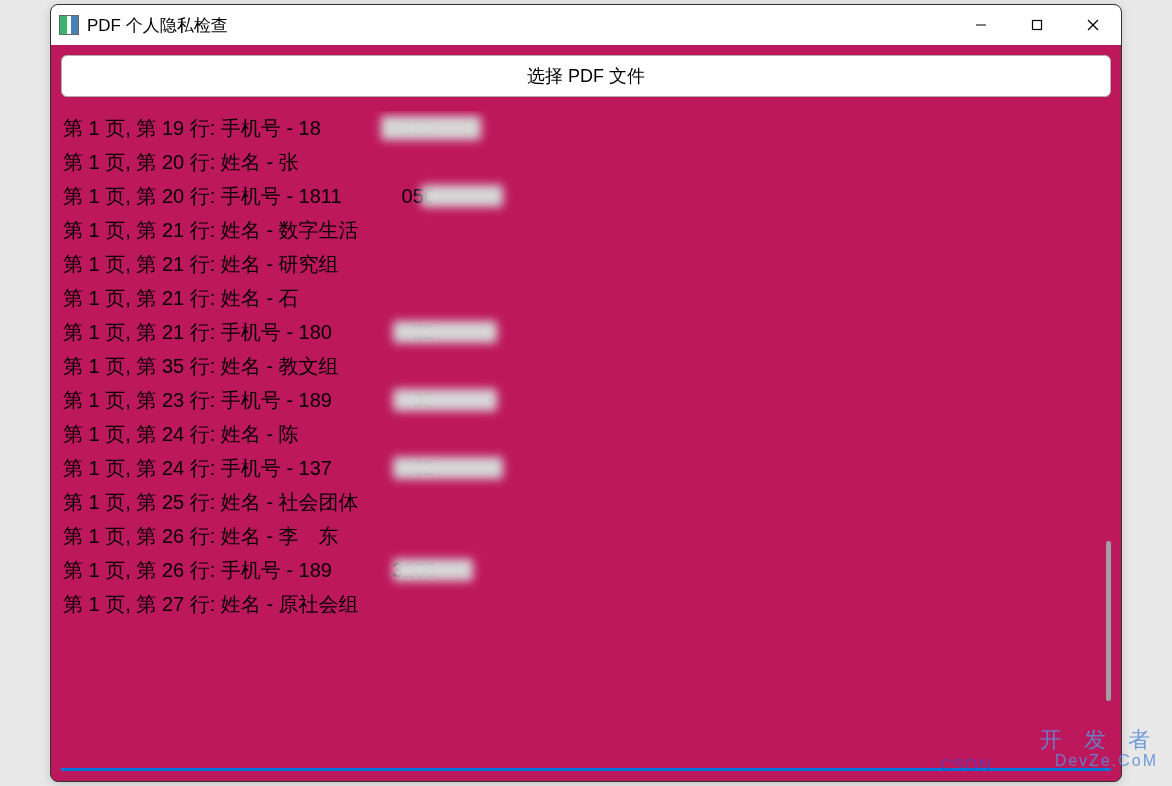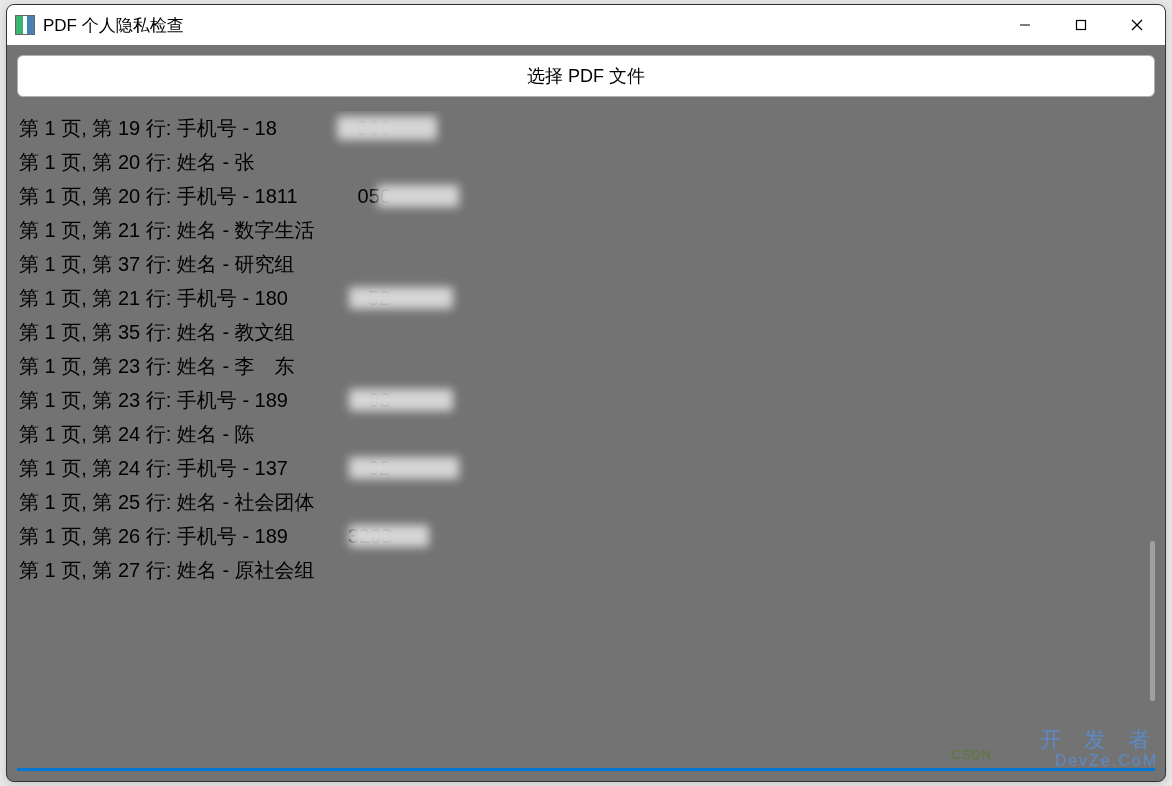"PDF 个人隐私检查" .window { background: #737373 -> #be185d; width: 1160px -> 1072px }
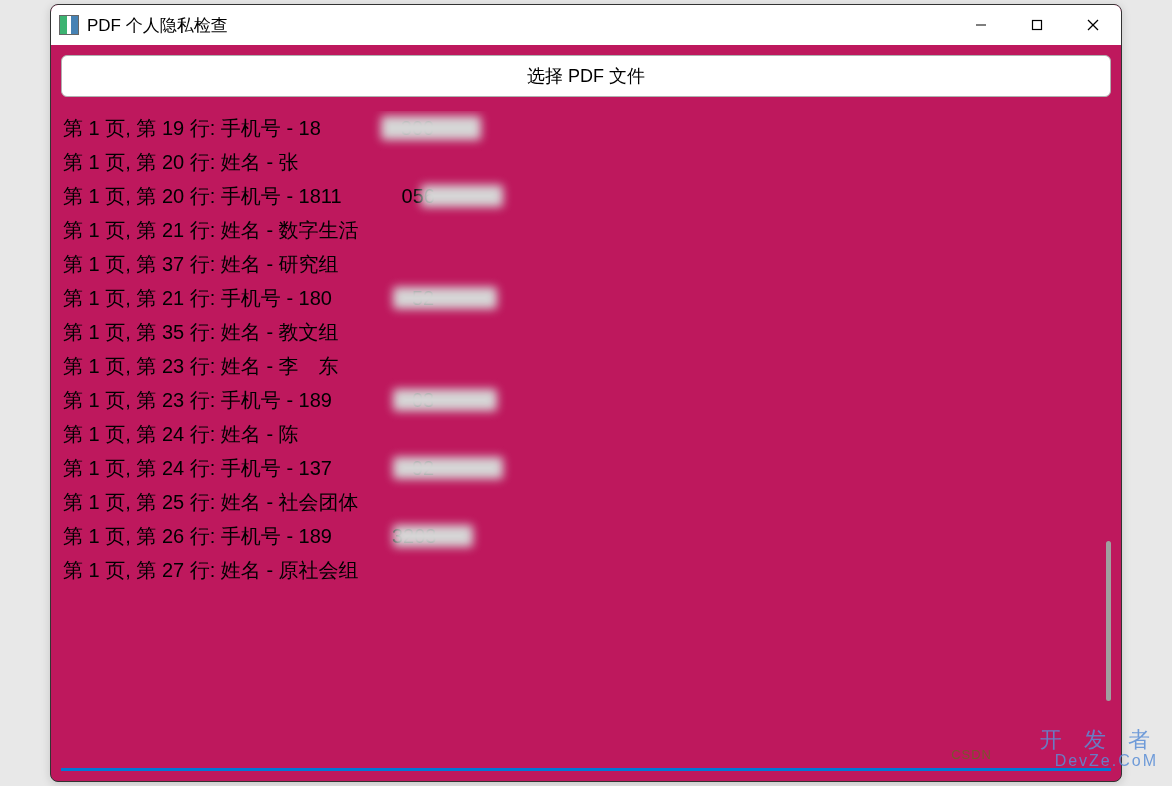"第 1 页, 第 37" span.txt { text: 37 -> 21 }
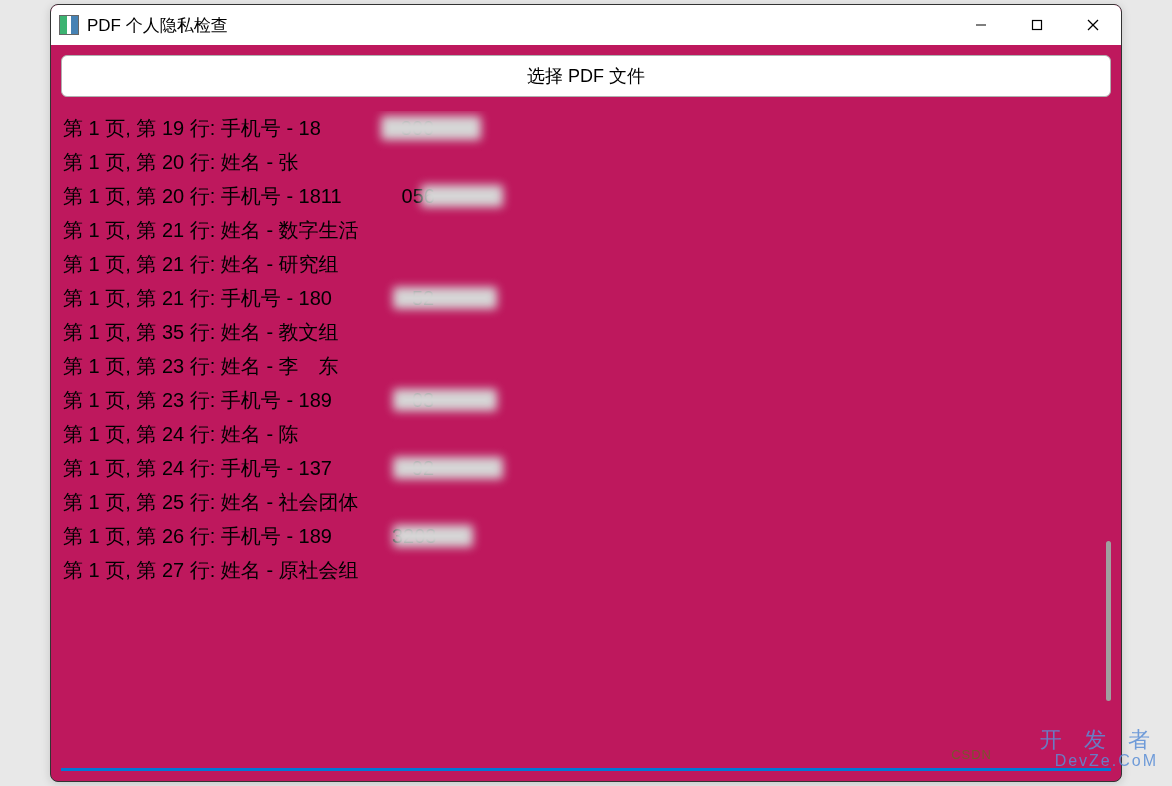"第 1 页, 第 21 行: 姓名 - 石" div.result-line { html: none -> <div><span>第 1 页, 第 21 行: 姓名 - 石 </span></div> }
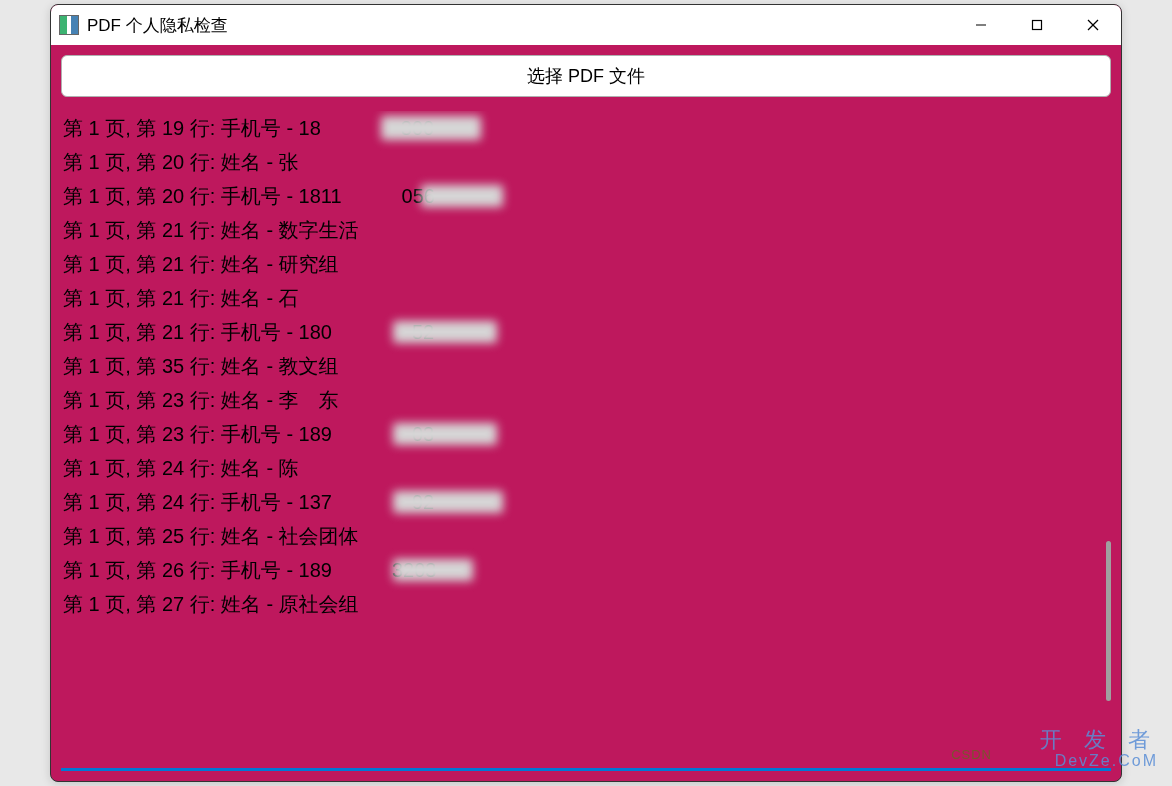"第 1 页, 第 23 行: 姓名" div.result-line { html: <div><span>第 1 页, 第 23 行: 姓名 - 李 东</span></div> -> none }
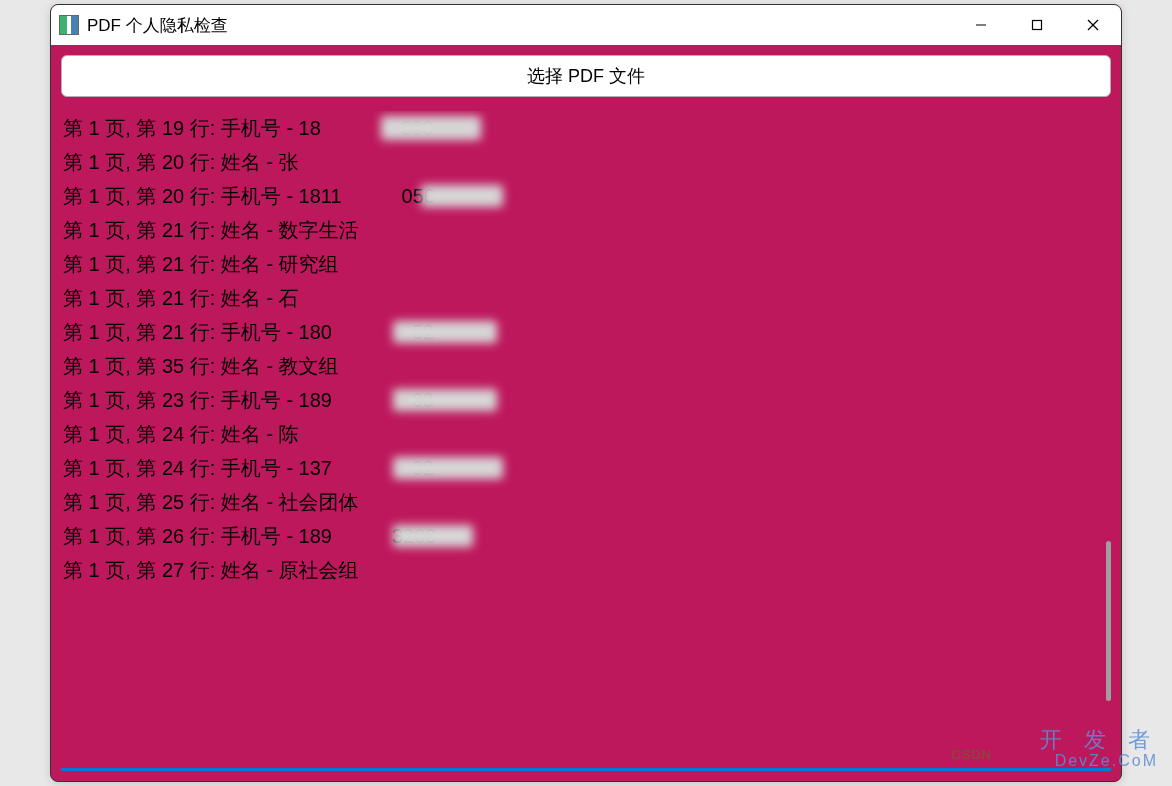"第 1 页, 第 26 行: 姓名" div.result-line { html: none -> <div><span>第 1 页, 第 26 行: 姓名 - 李 东</span></div> }
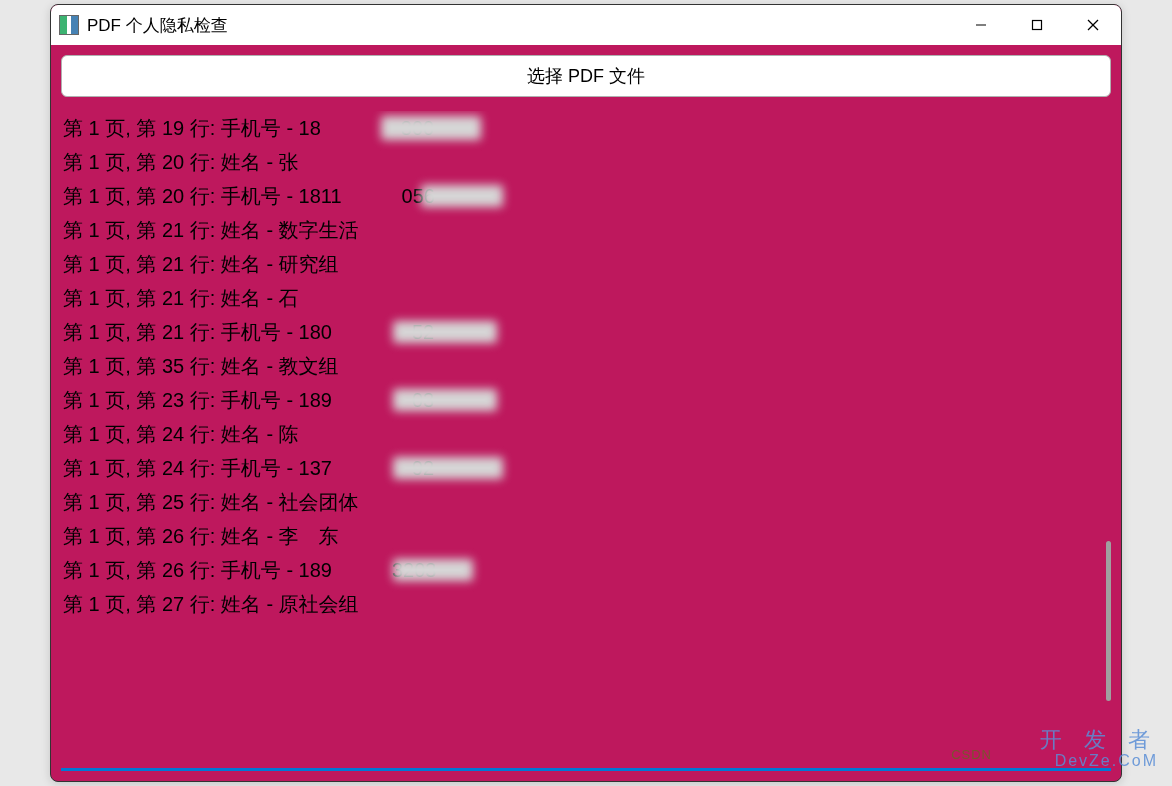"CSDN" .watermark-csdn { bottom: 24px -> 10px; color: #4d7c0f -> #1d4ed8; font-size: 13px -> 17px }
